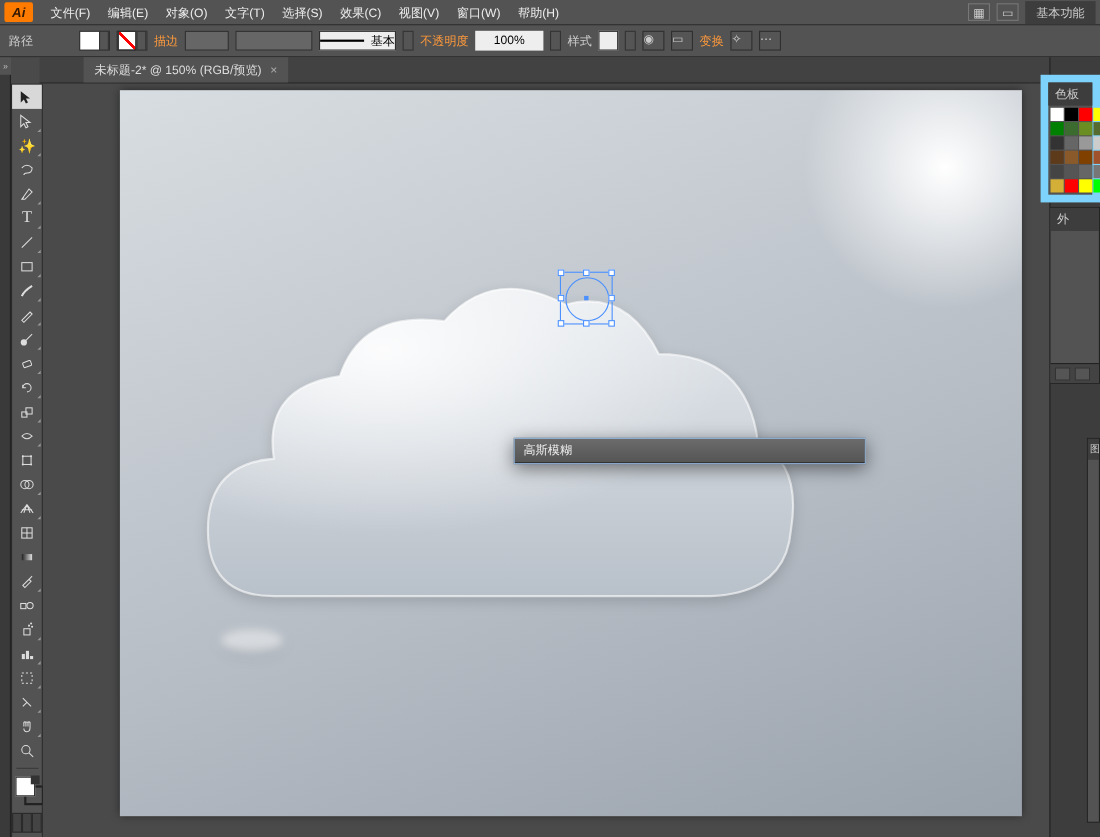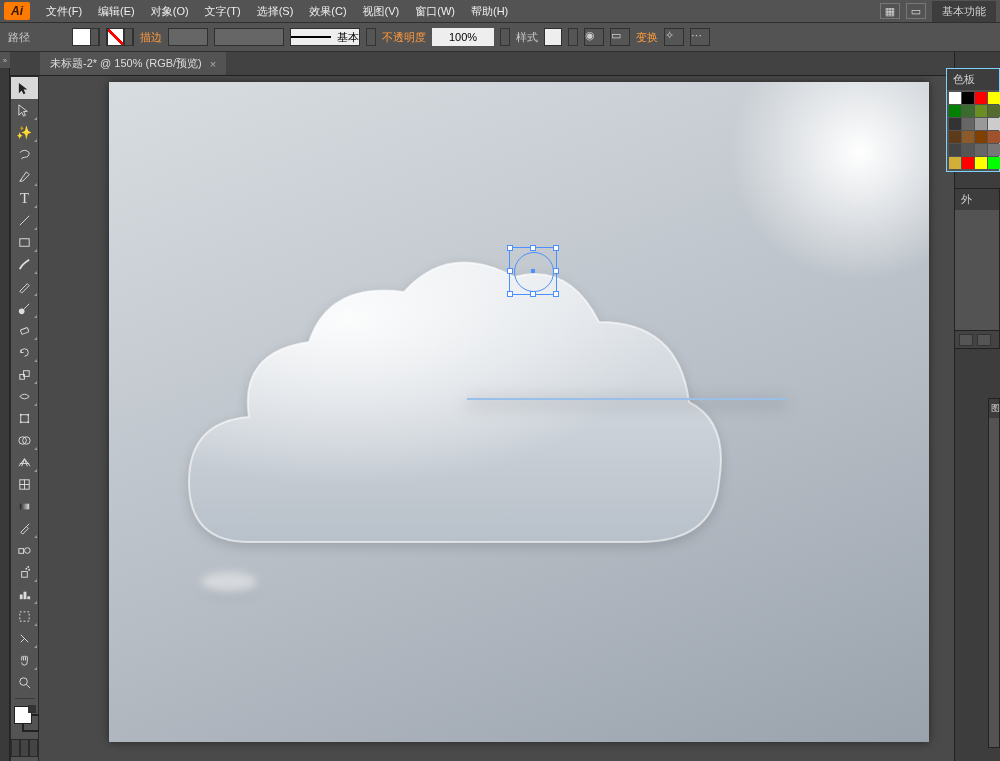"未标题-2* @ 150% (RGB/预览)" .doctabs { margin-left: none -> 36px }
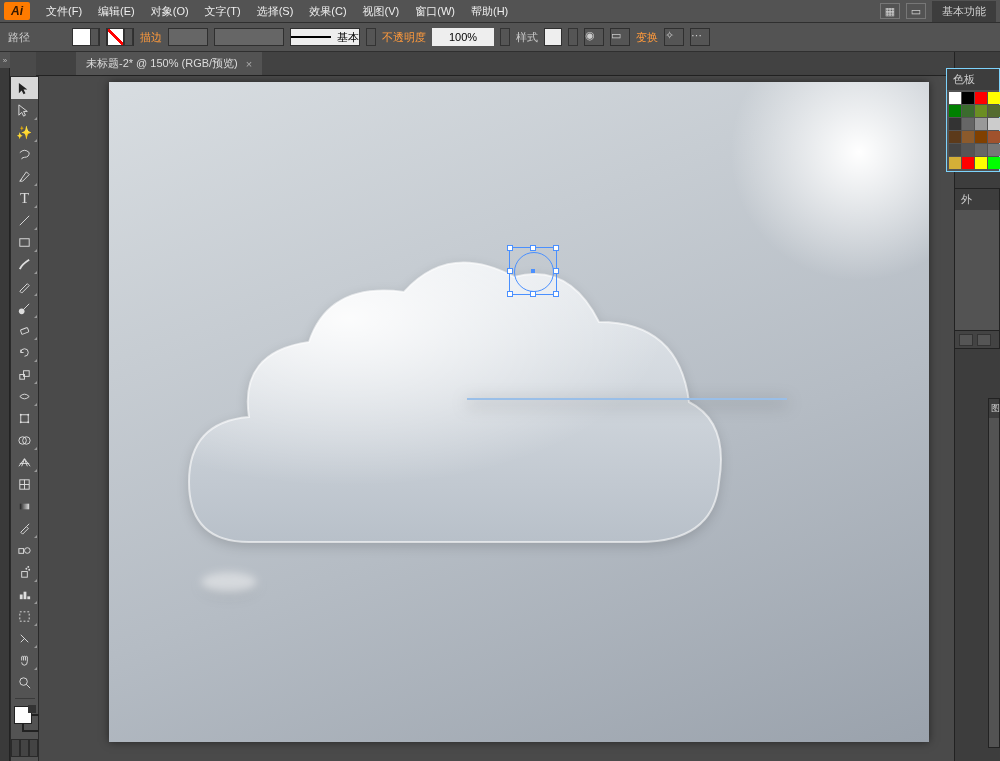"色板" .panel-swatches { border: 1px solid #7dd3fc -> 7px solid #7dd3fc }
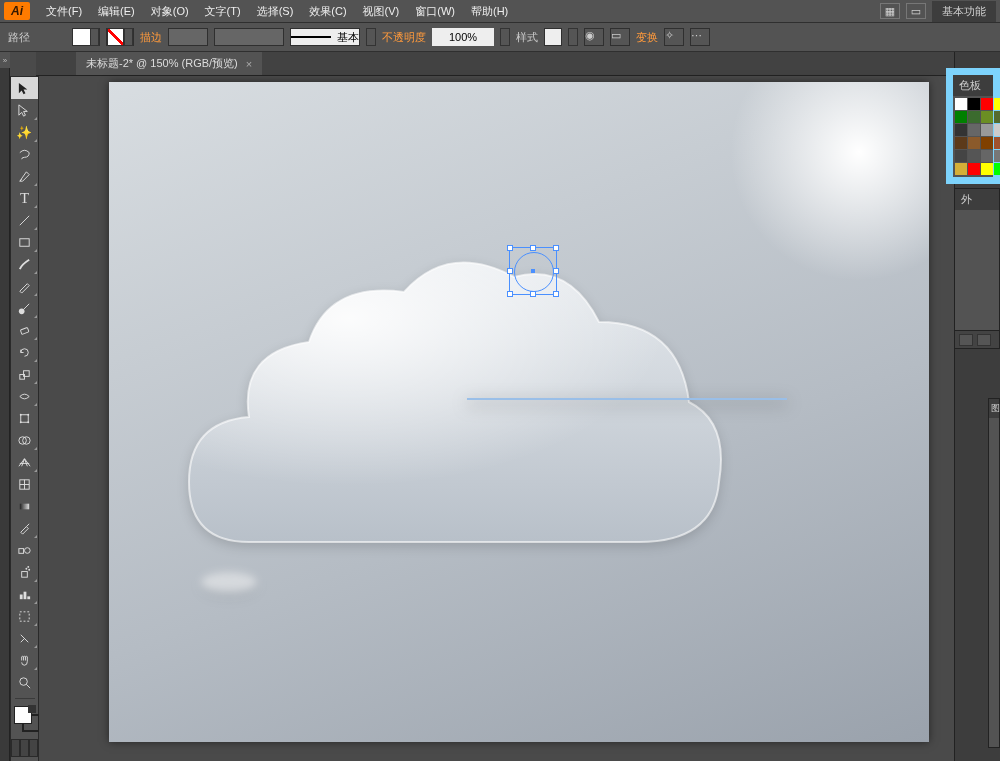"高斯模糊" div.dlg-title { html: none -> <div>高斯模糊</div> }
